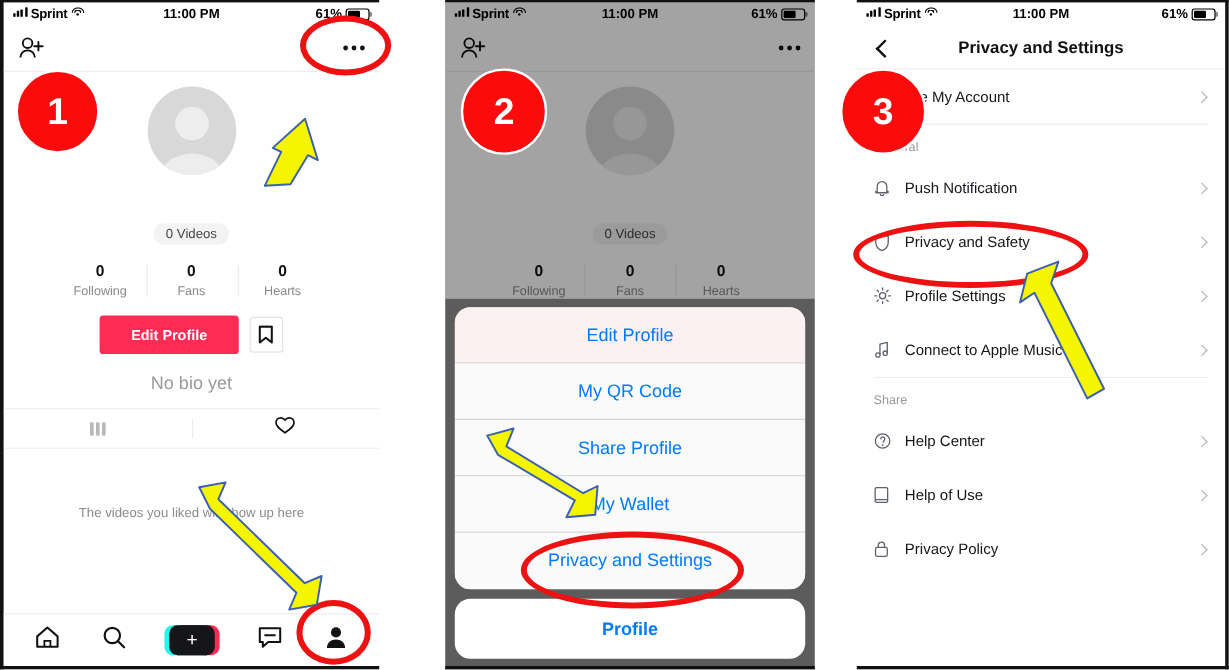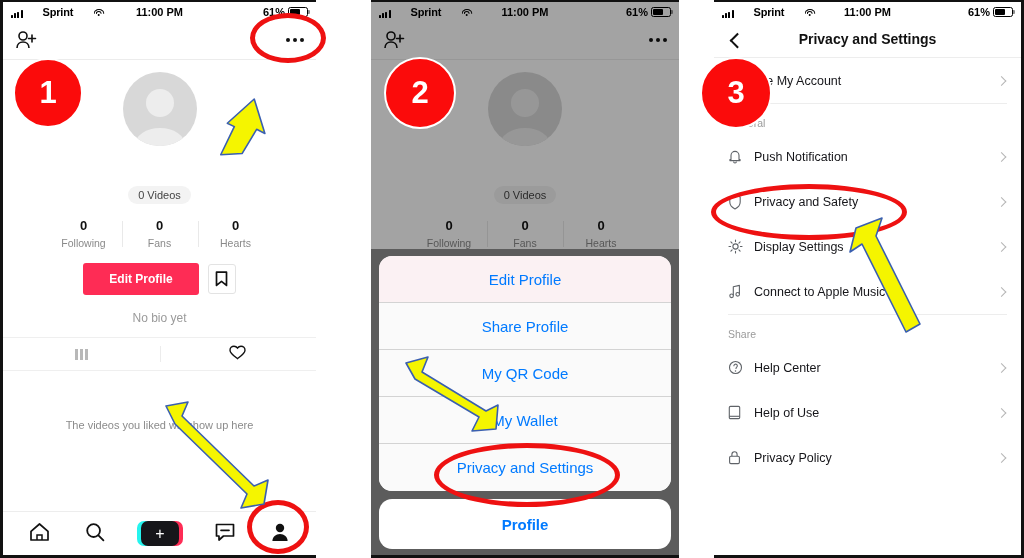"Sprint" .sb-left { align-items: flex-end -> flex-start; gap: 20px -> 3px }
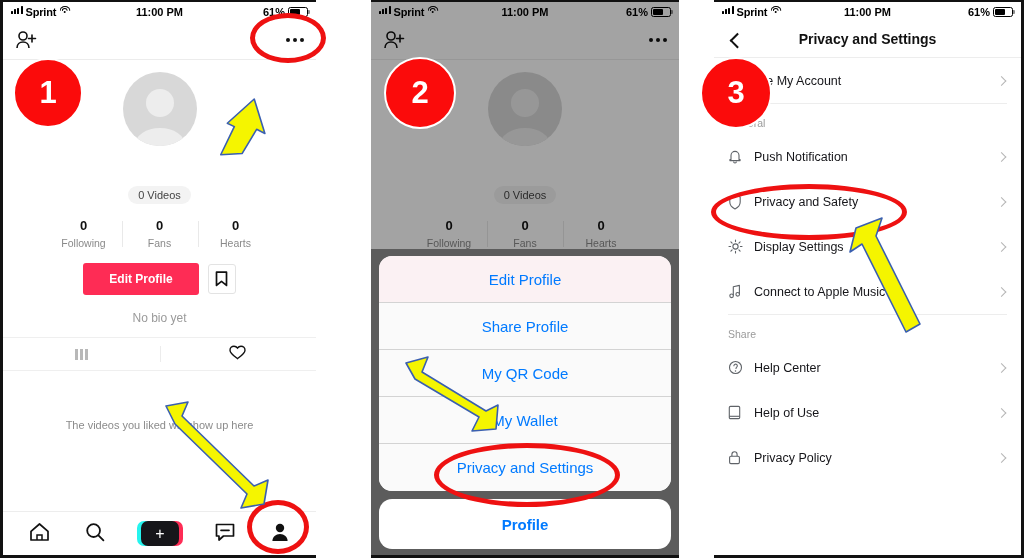"Display Settings" span.txt { text: Display -> Profile }
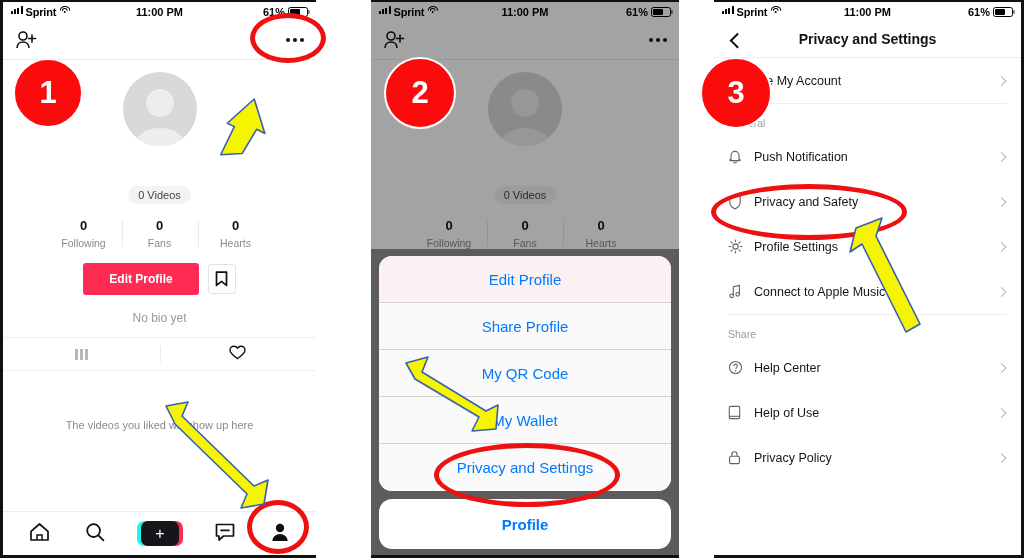"No bio yet" .bio { font-size: 12px -> 15px }
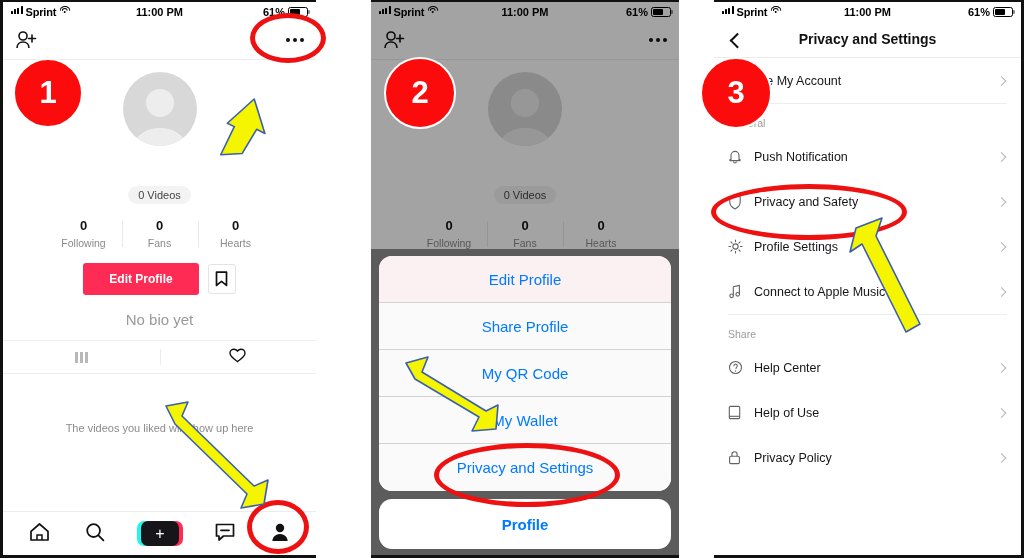"Share Profile" div.sheet-row { order: before "My QR Code" -> after "My QR Code" }
